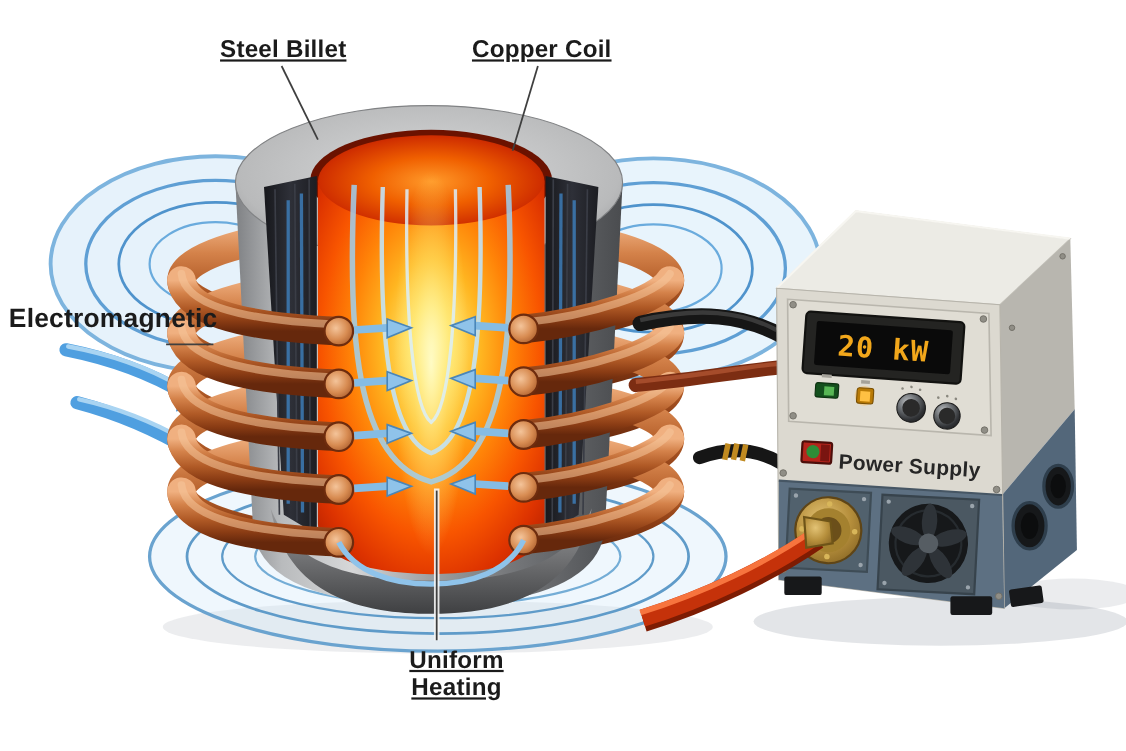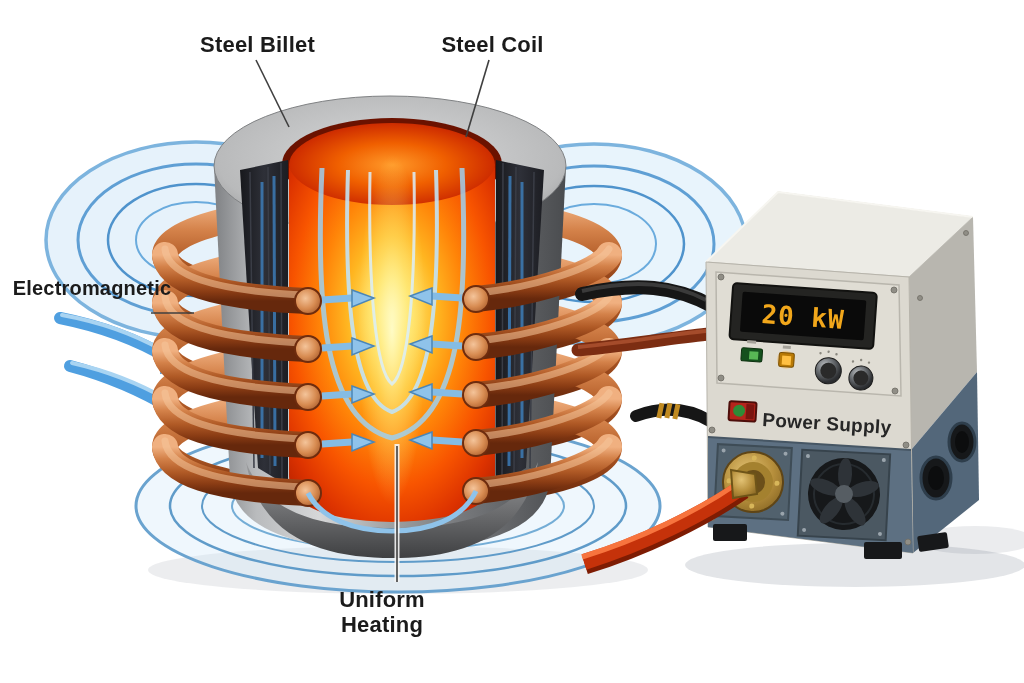"Steel Billet" .label-lg { text-decoration: none -> underline }
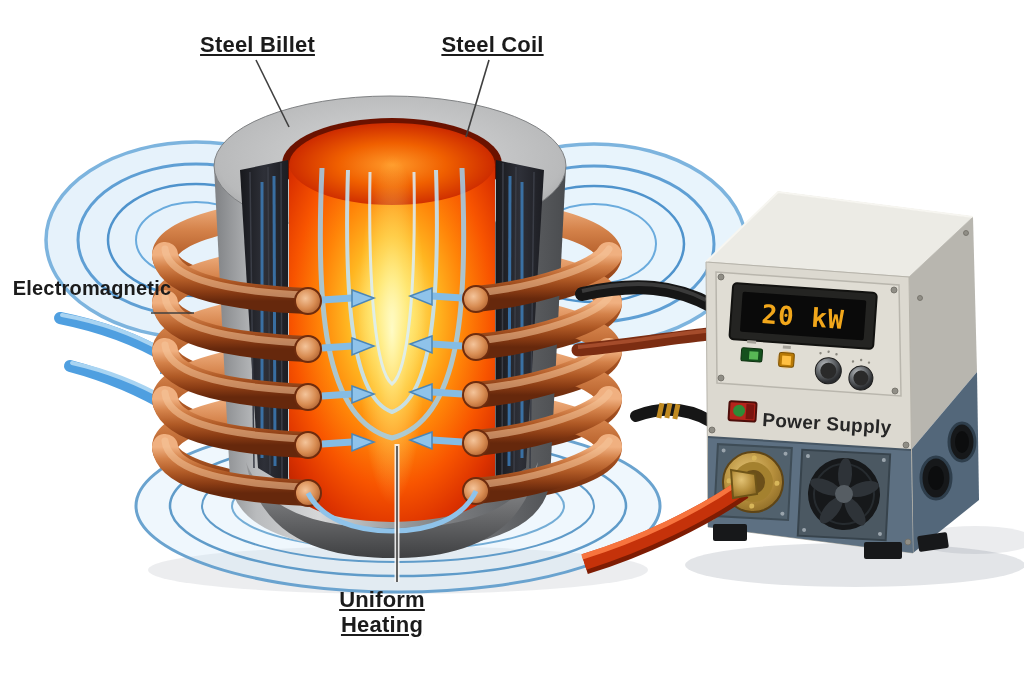"Steel Coil" div.label { text: Steel -> Copper }
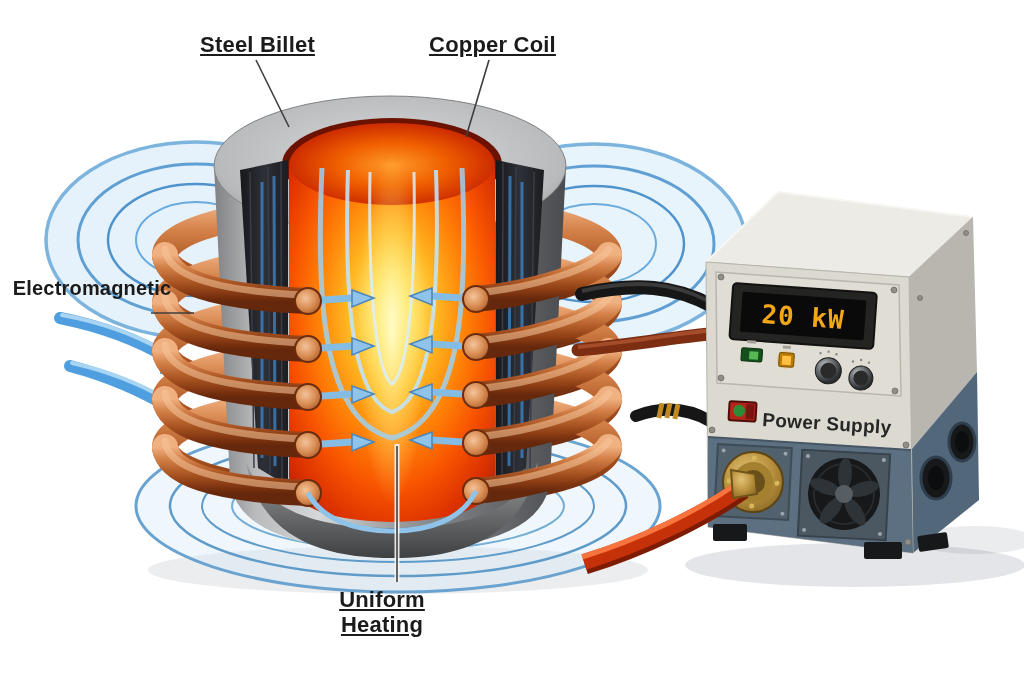"Electromagnetic" .label-md { font-size: 20px -> 24px }
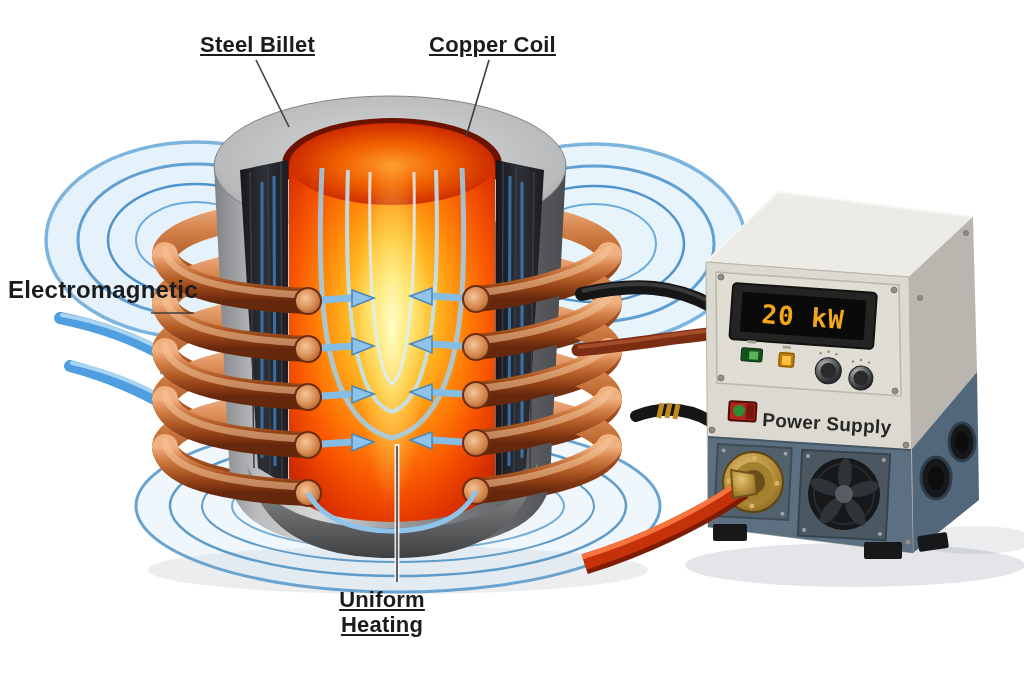"Uniform Heating" div.label { left: 296px -> 329px }
